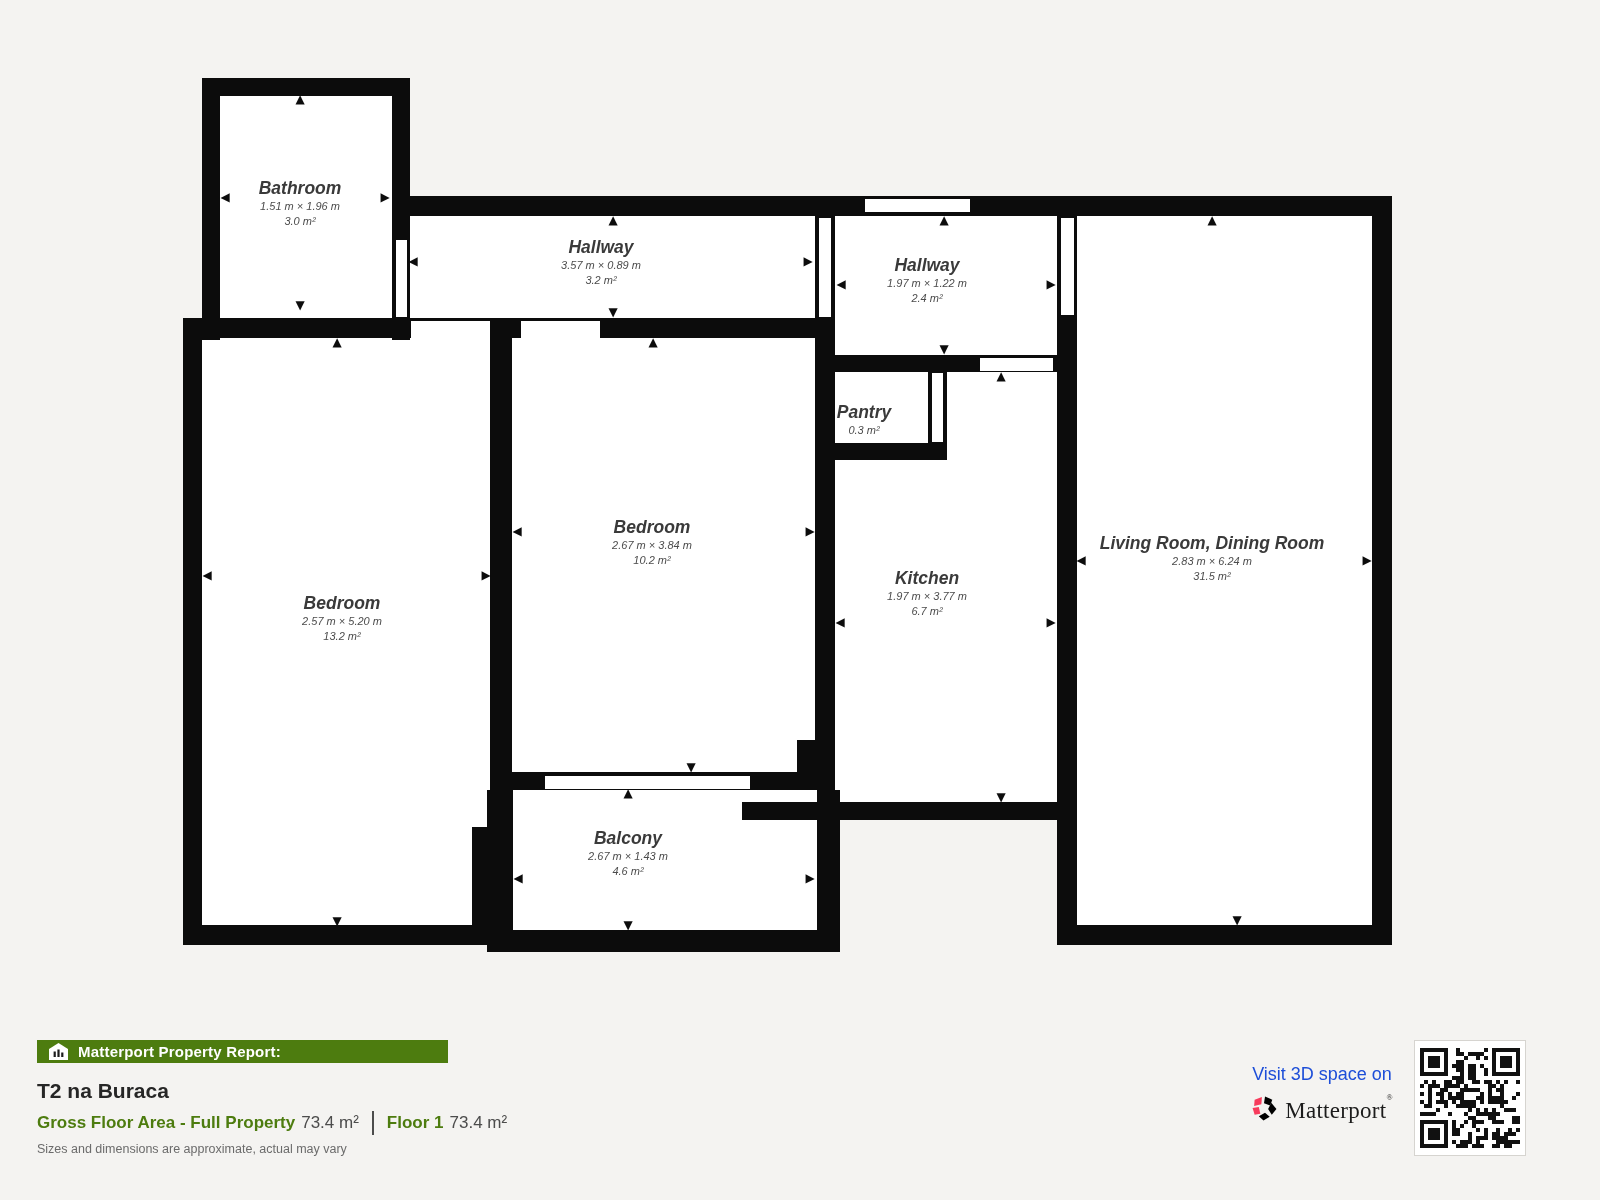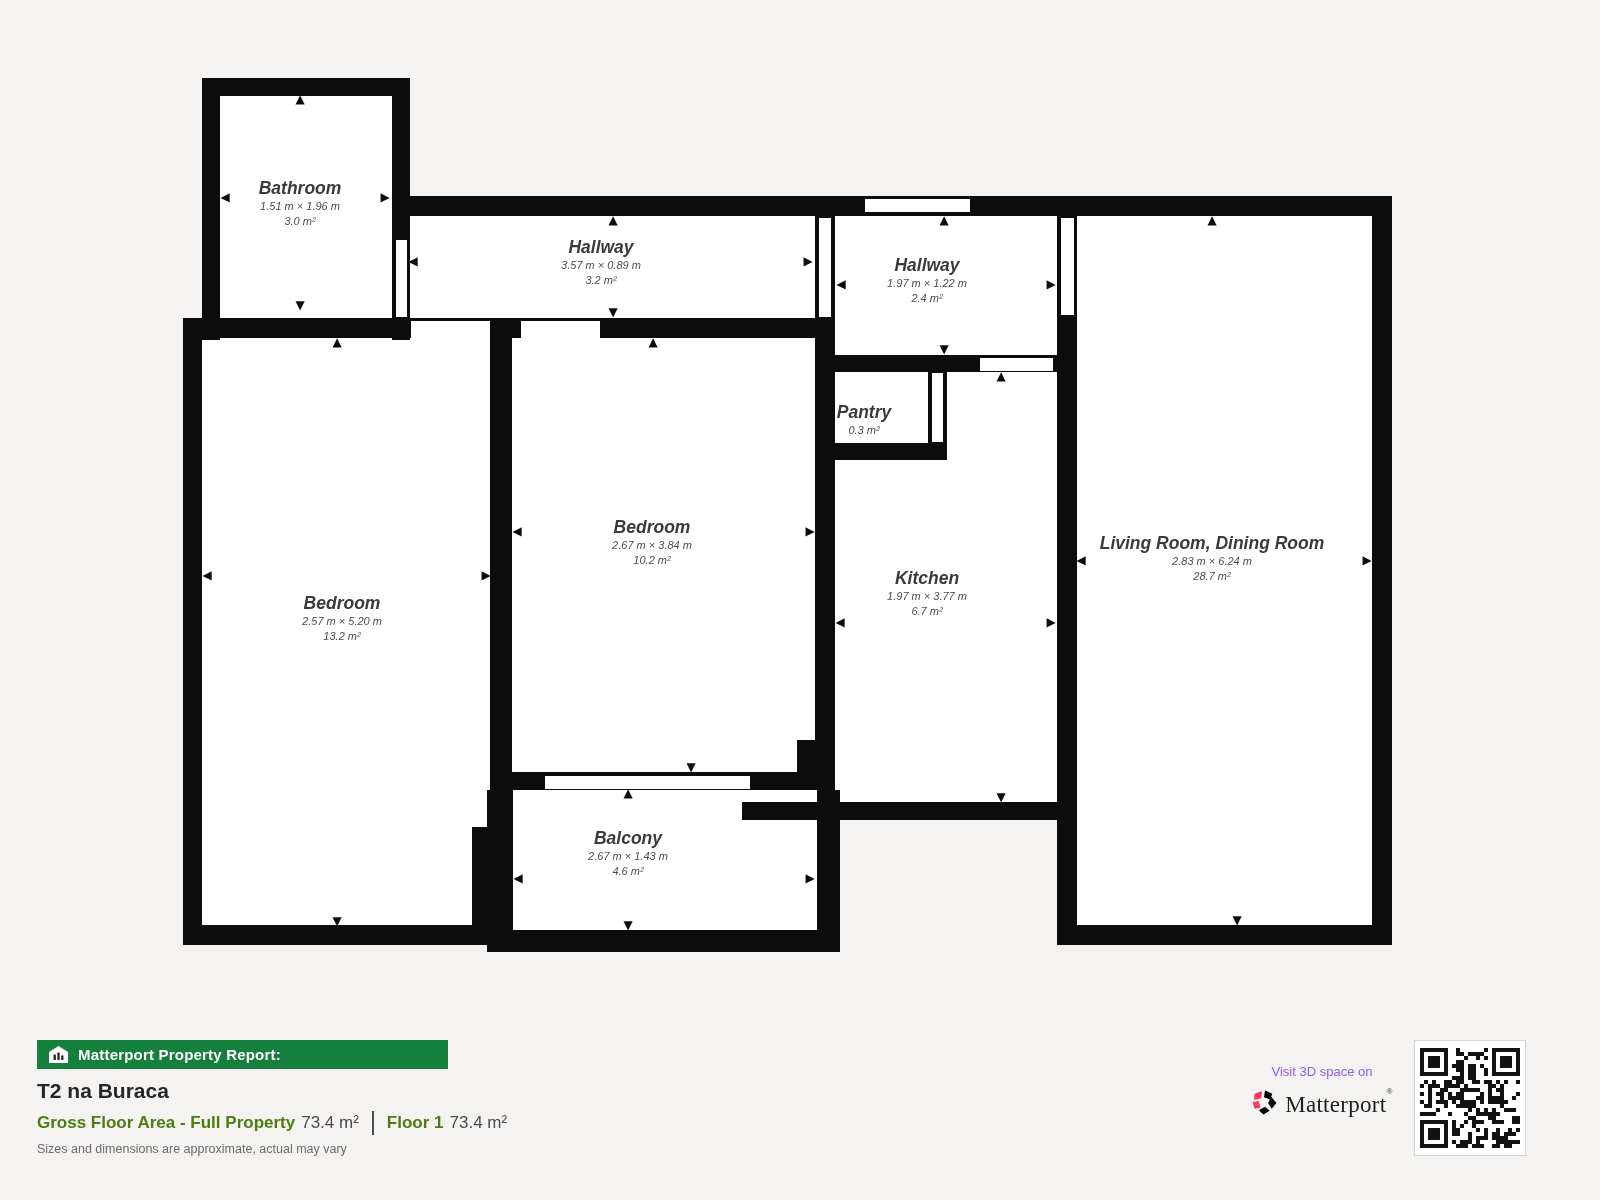"28.7 m²" div.rarea { text: 28.7 -> 31.5 }
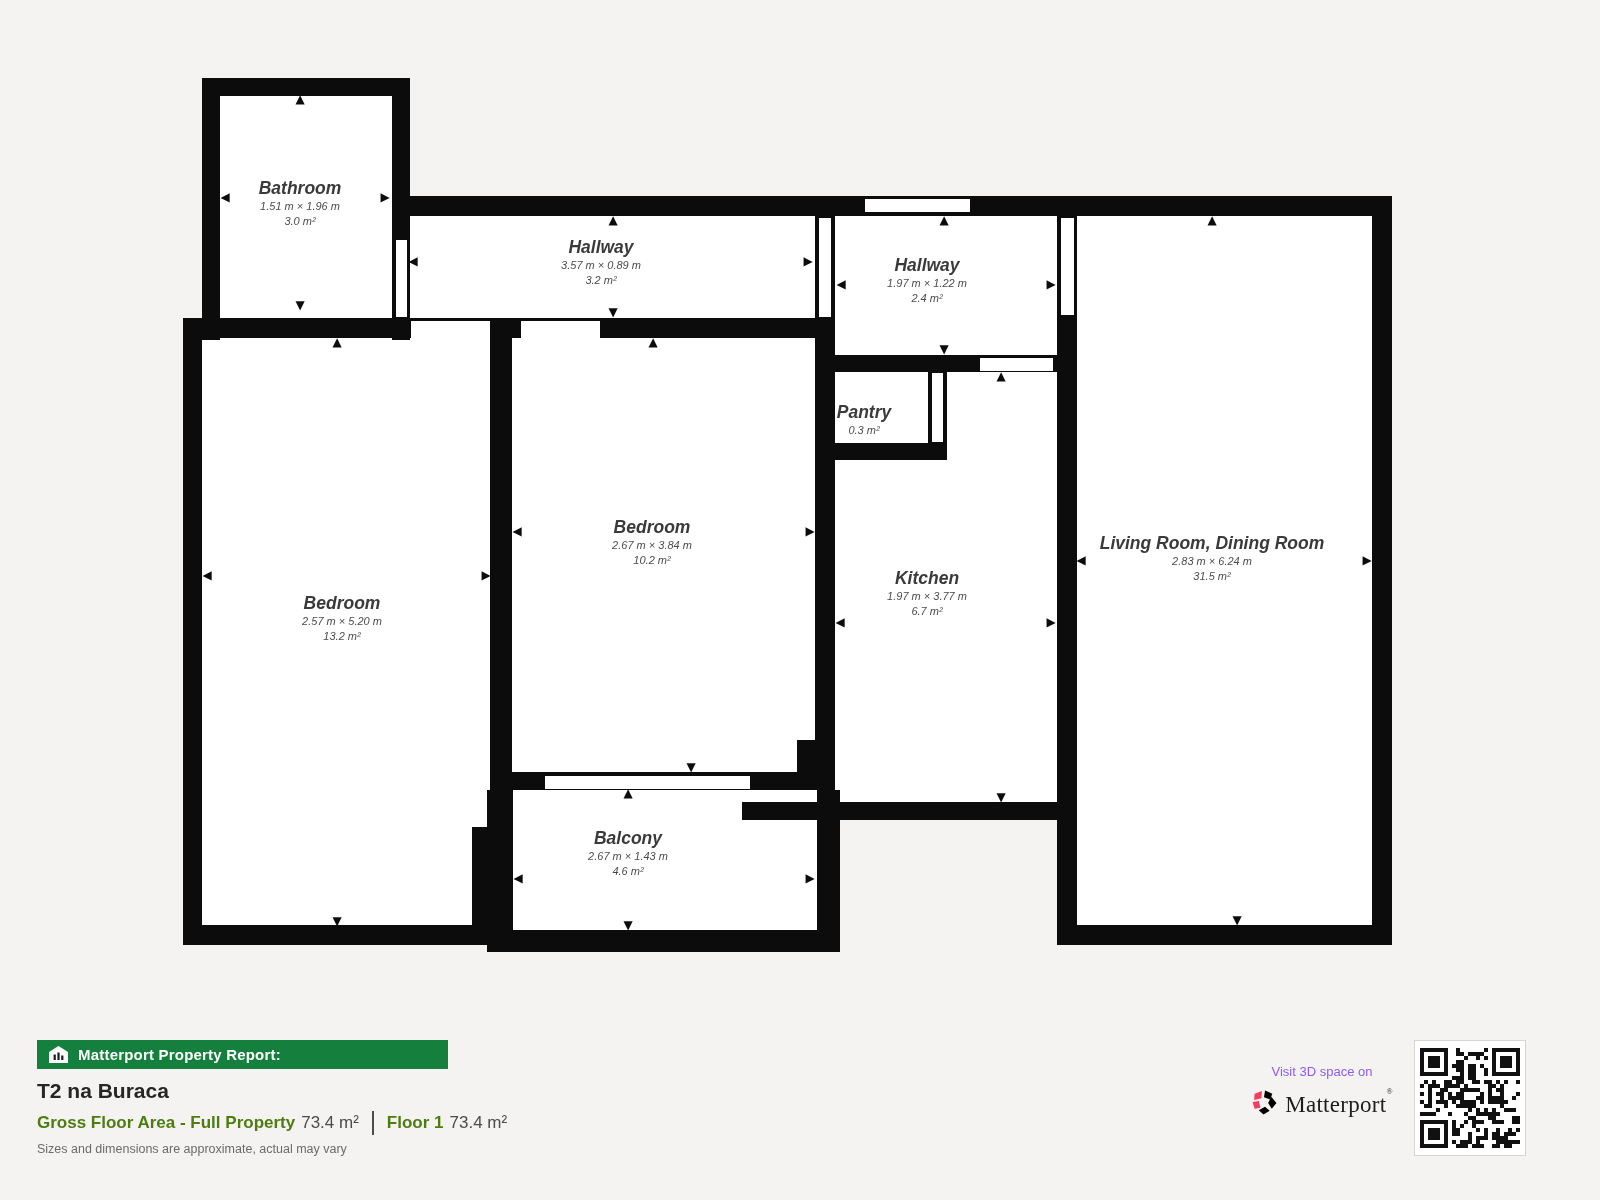"Matterport Property Report:" .report-bar { background: #15803d -> #4d7c0f; height: 29px -> 23px }
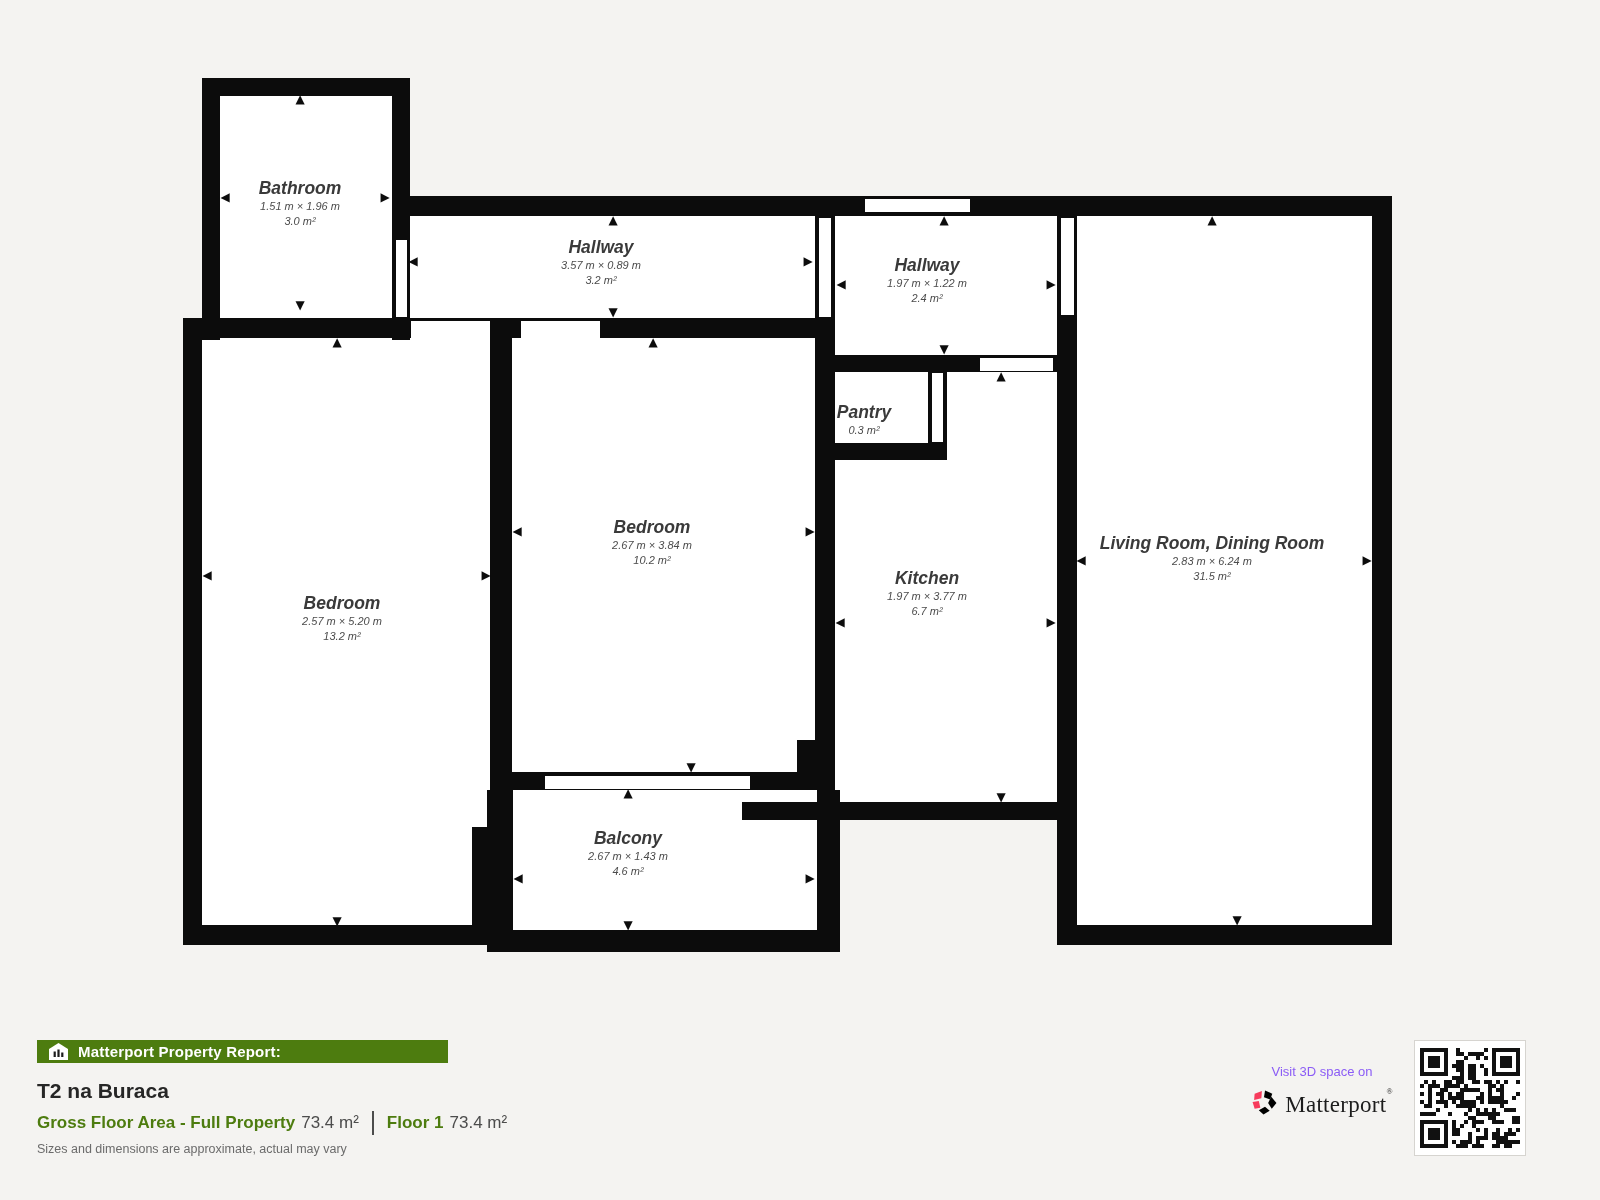"Visit 3D space on" .visit-txt { color: #8b5cf6 -> #1d4ed8; font-size: 13px -> 18px }
